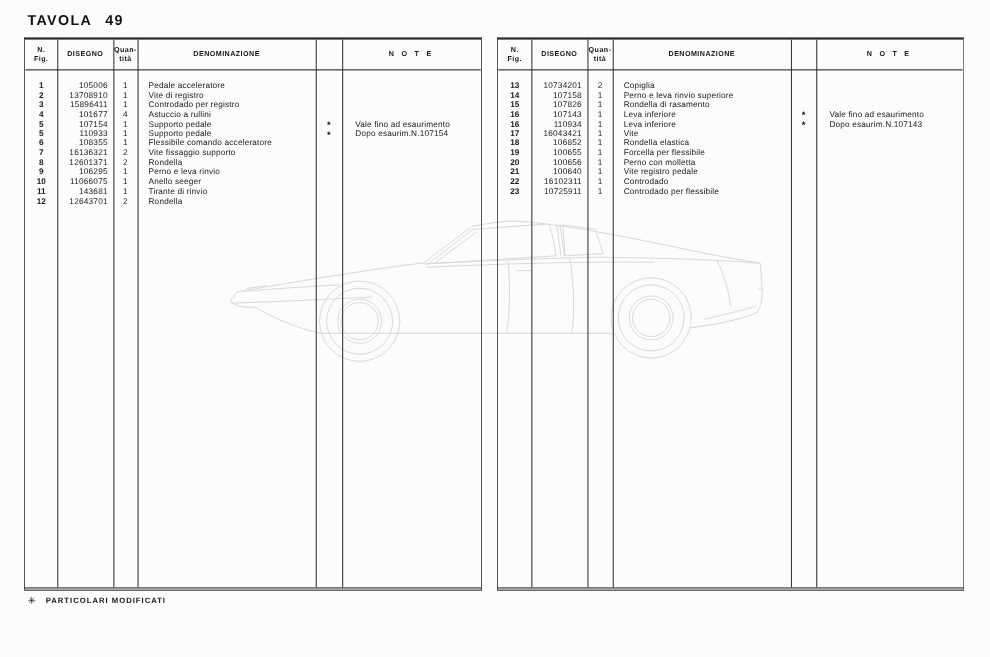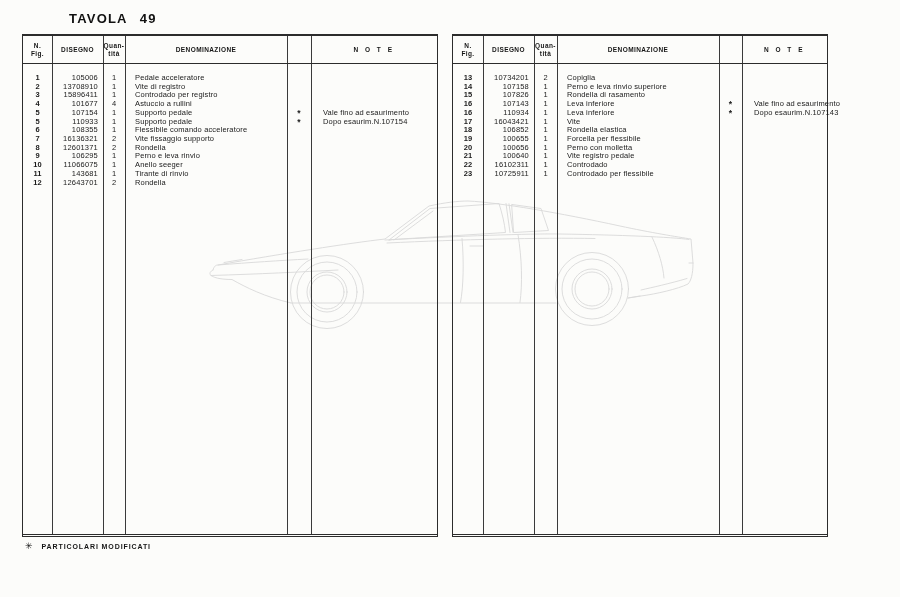"TAVOLA 49" .page-title { margin-left: 44px -> none }
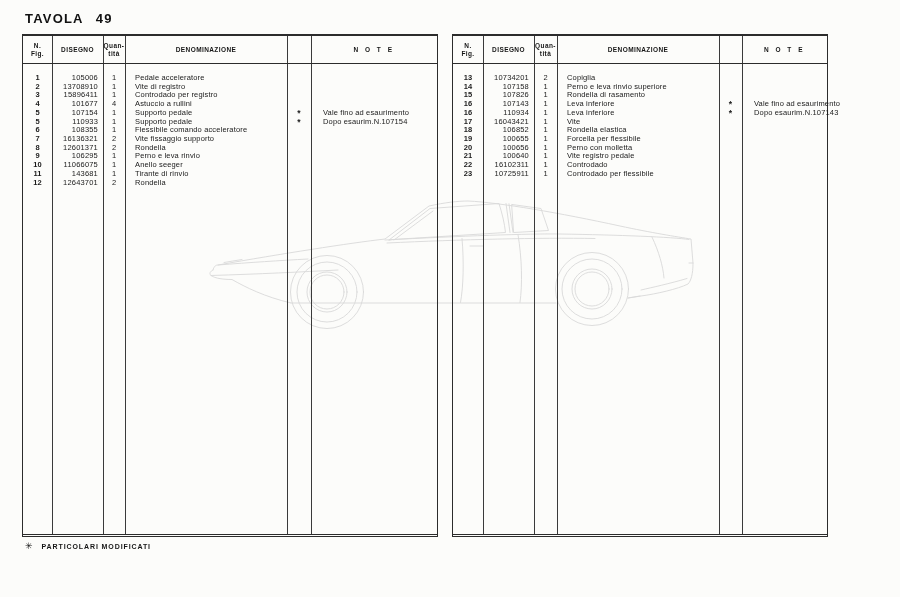"13" .t-right { width: 376px -> 424px }
